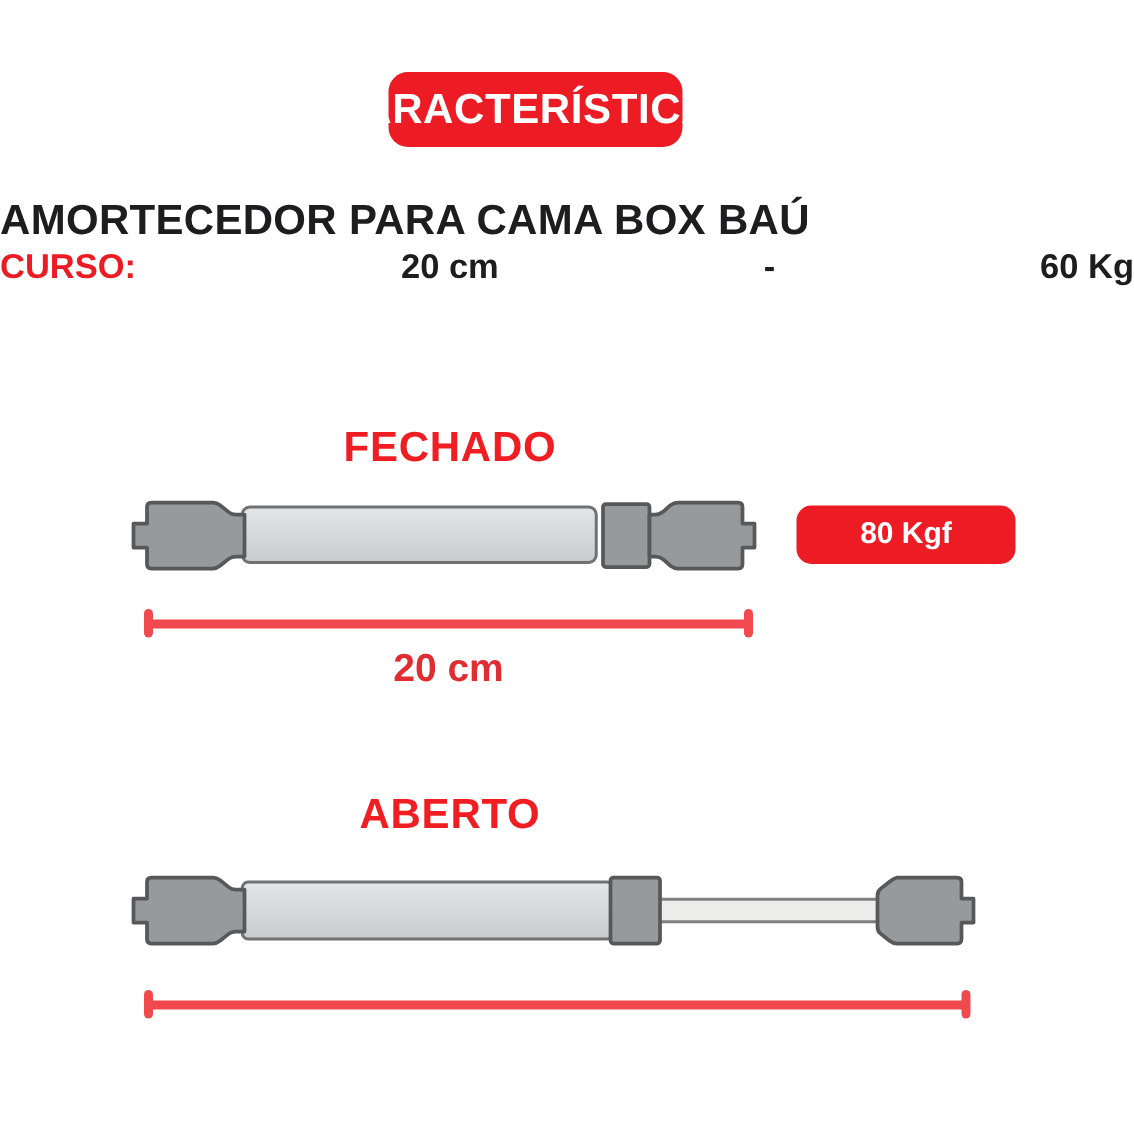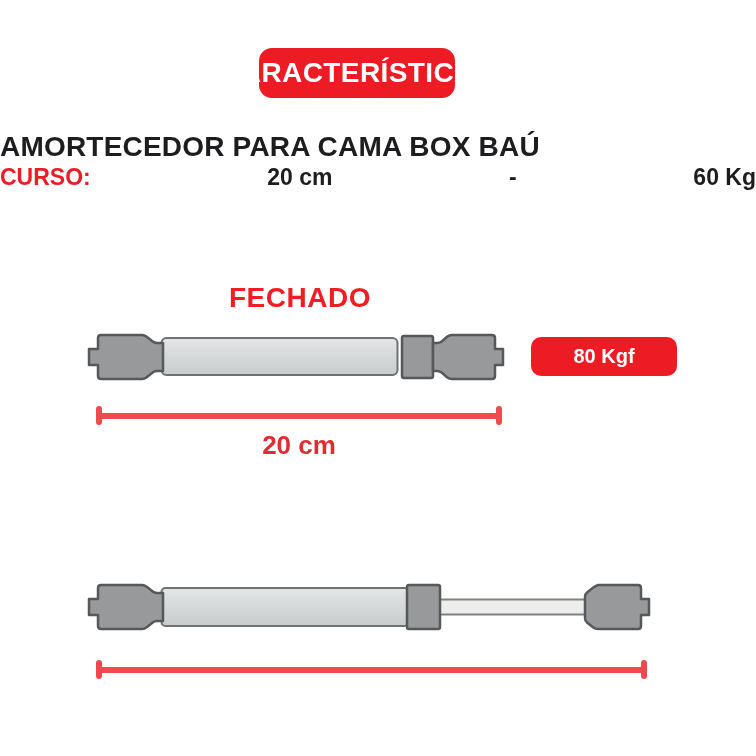"ABERTO" div.section-heading { html: none -> <div>ABERTO</div> }
